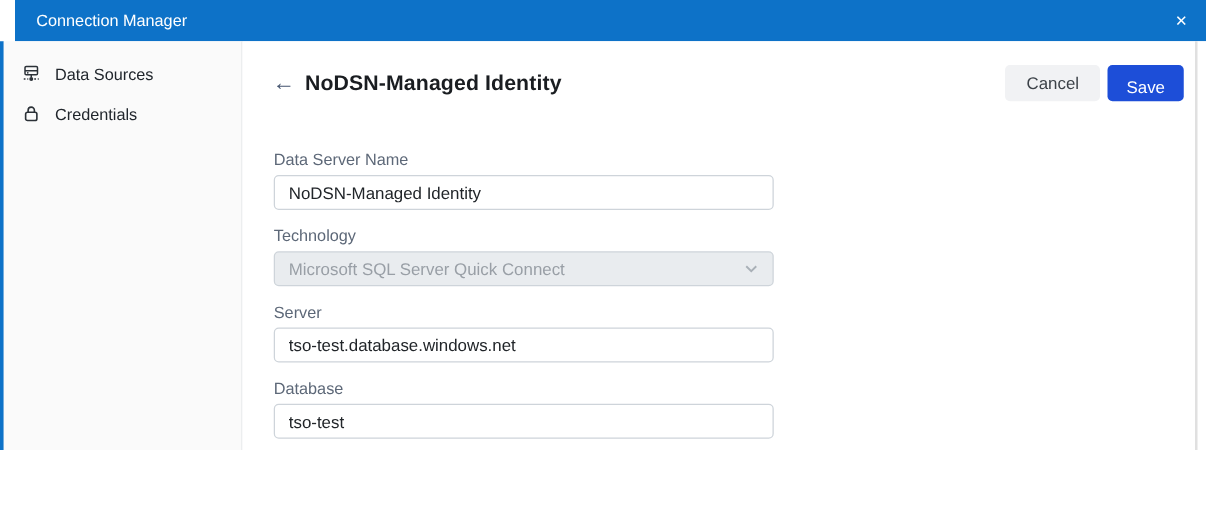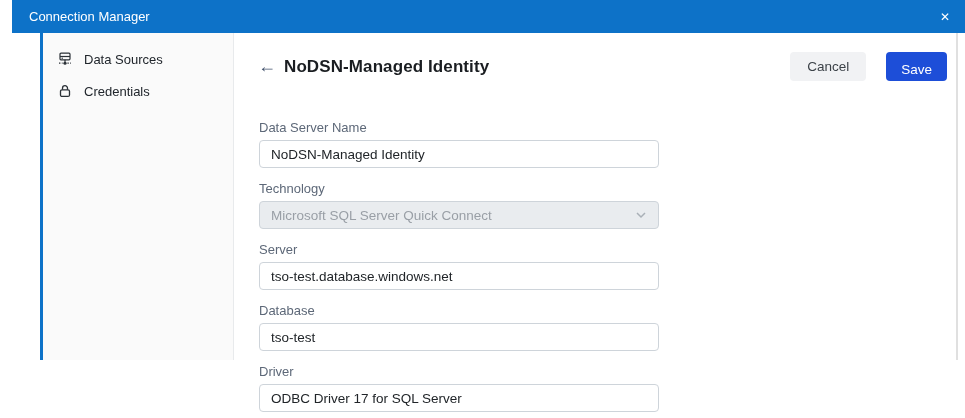"Data Sources" .body { margin-left: 40px -> none }
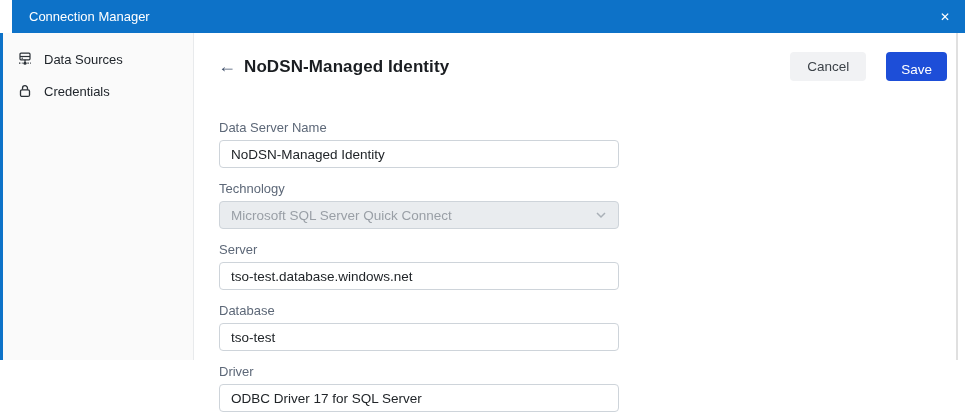"Cancel" .header-actions { gap: 20px -> 6px }
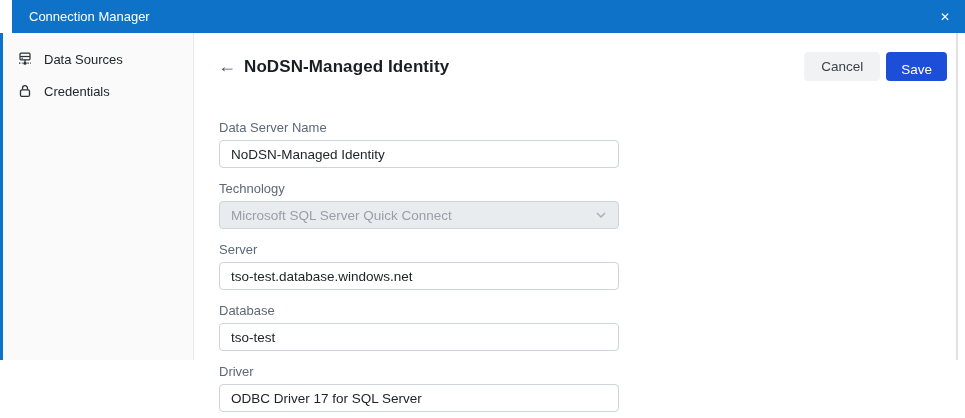"Driver" div.group { html: <div> <label>Driver</label> <input> </div> -> none }
